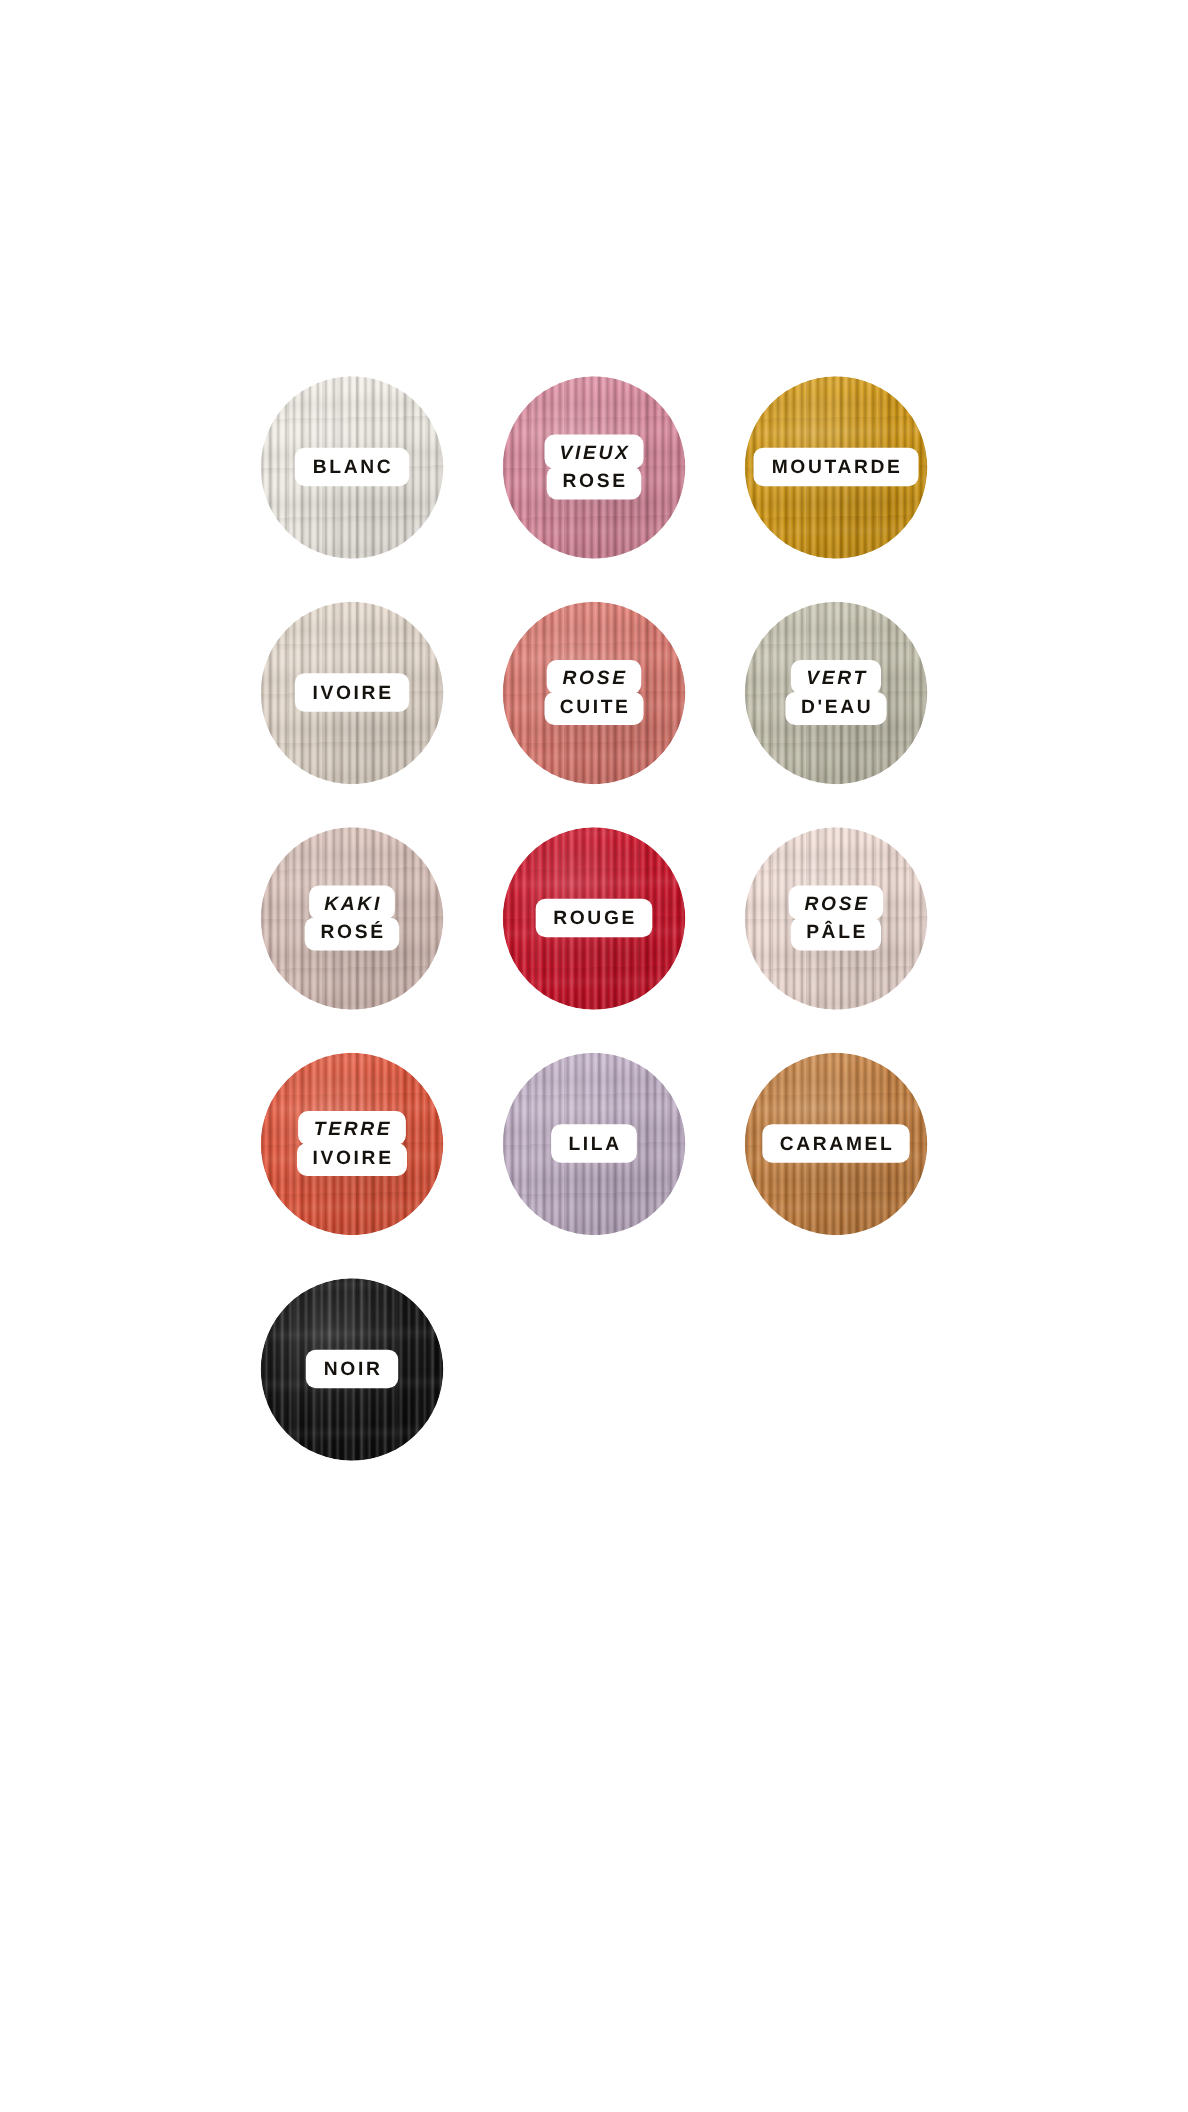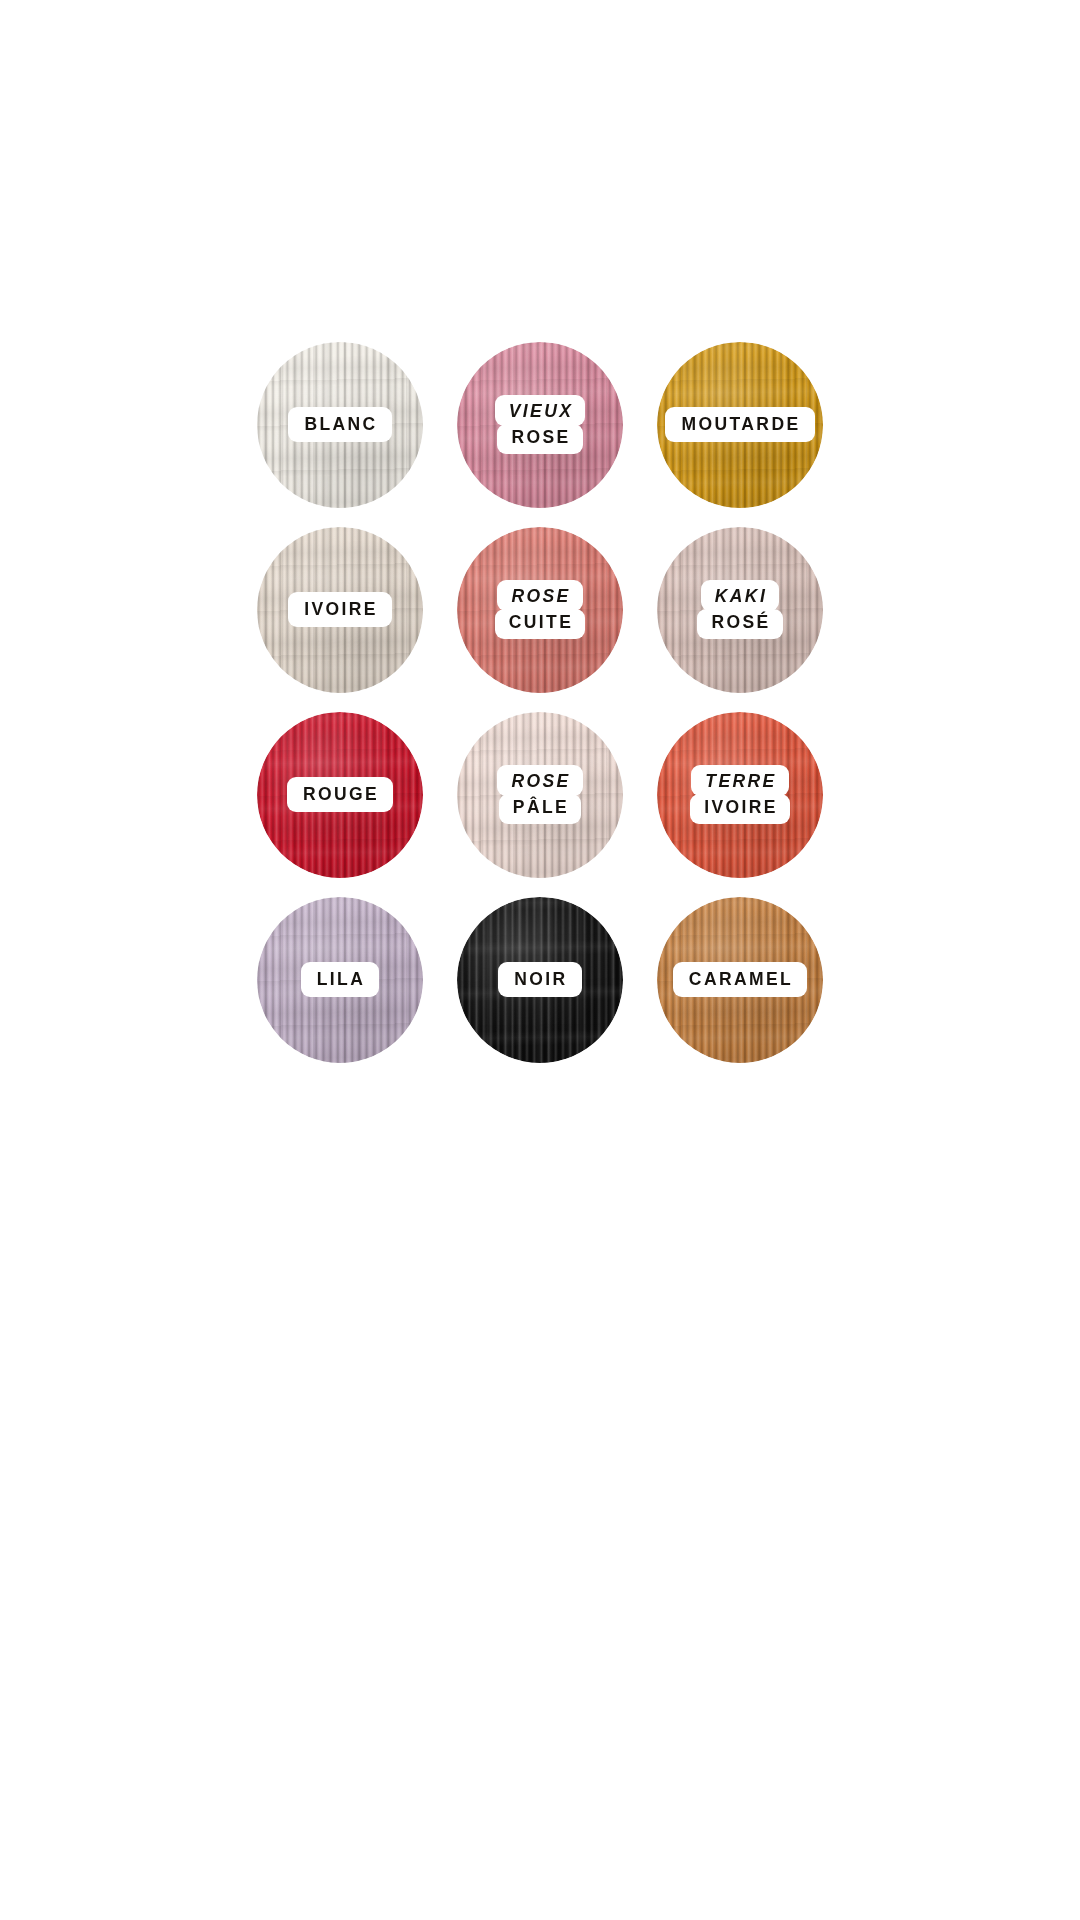"BLANC" #palette-grid { gap: none -> 20px }
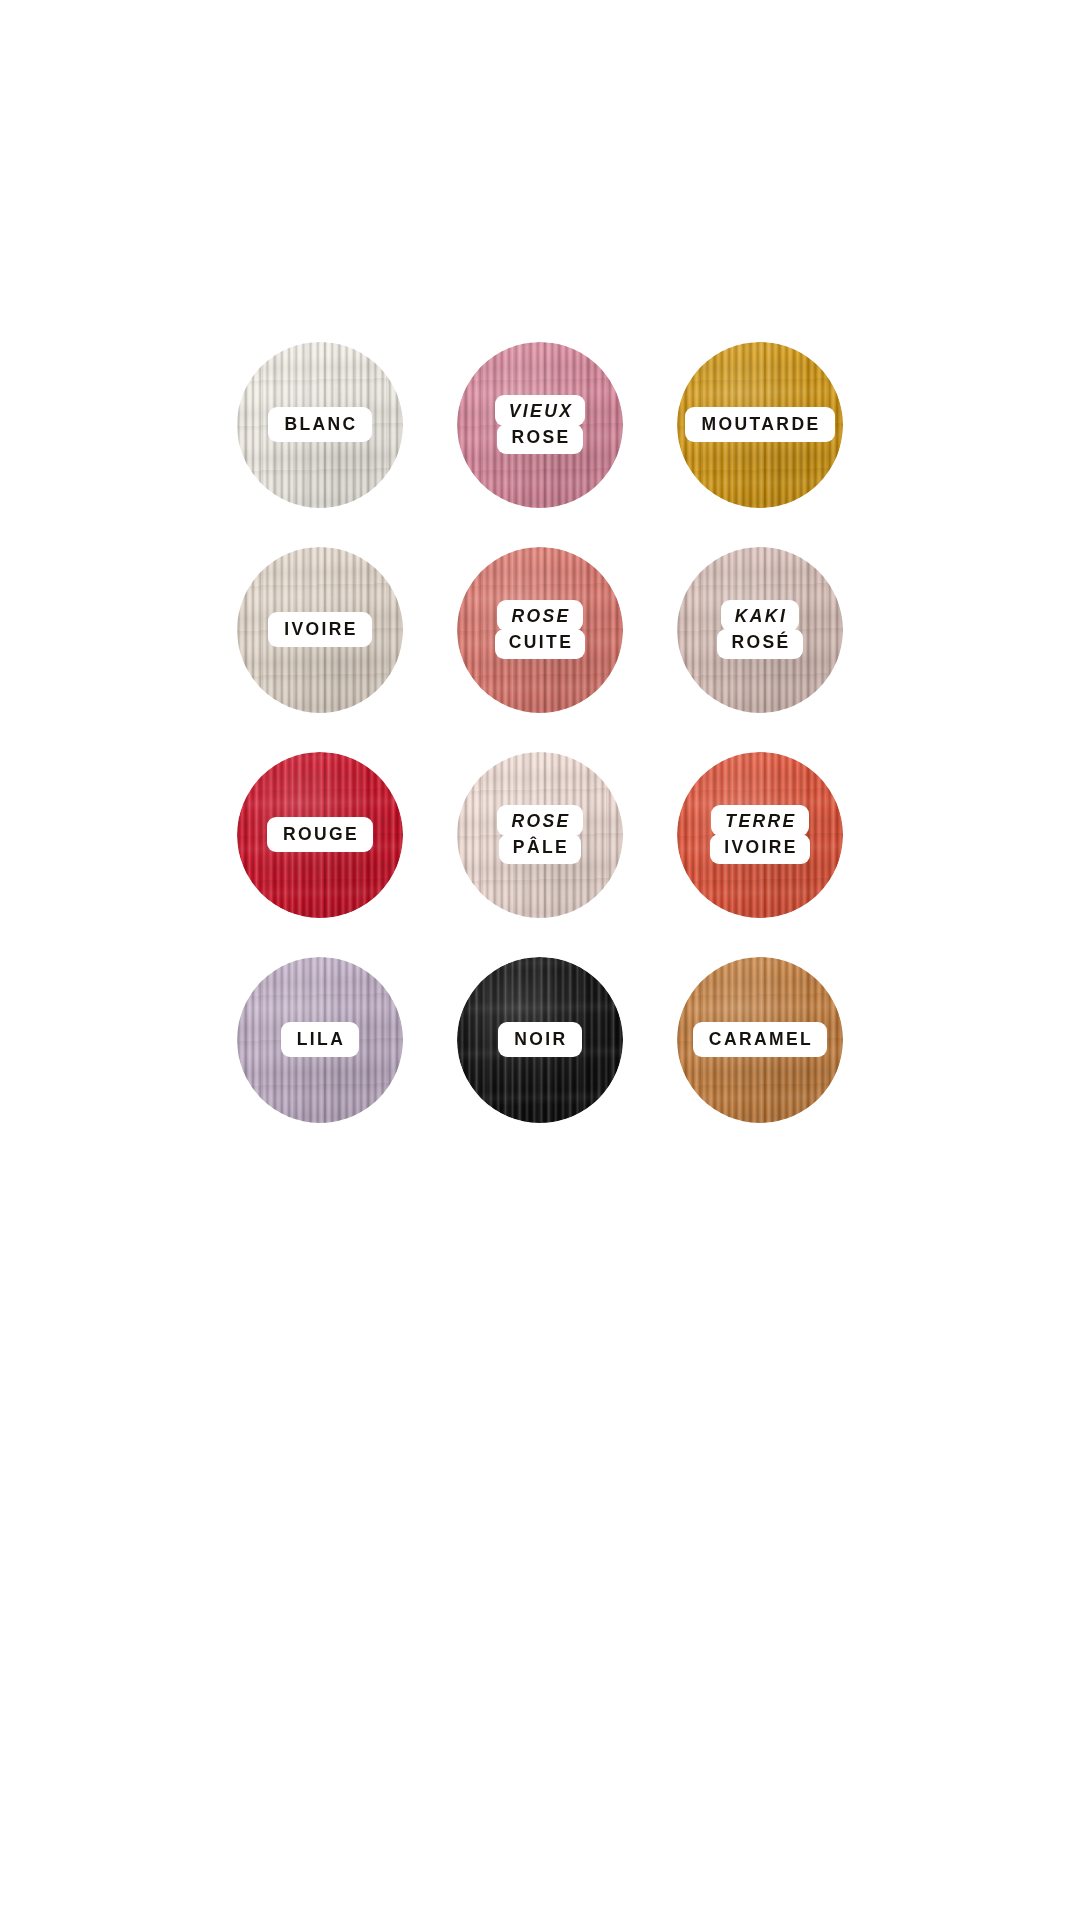"VERT" div.swatch { html: none -> <div> <div> <div></div> <div></div> <div></div> <div></div> <div> <div>VERT</div> <div>D'EAU</div> </div> </div> </div> }
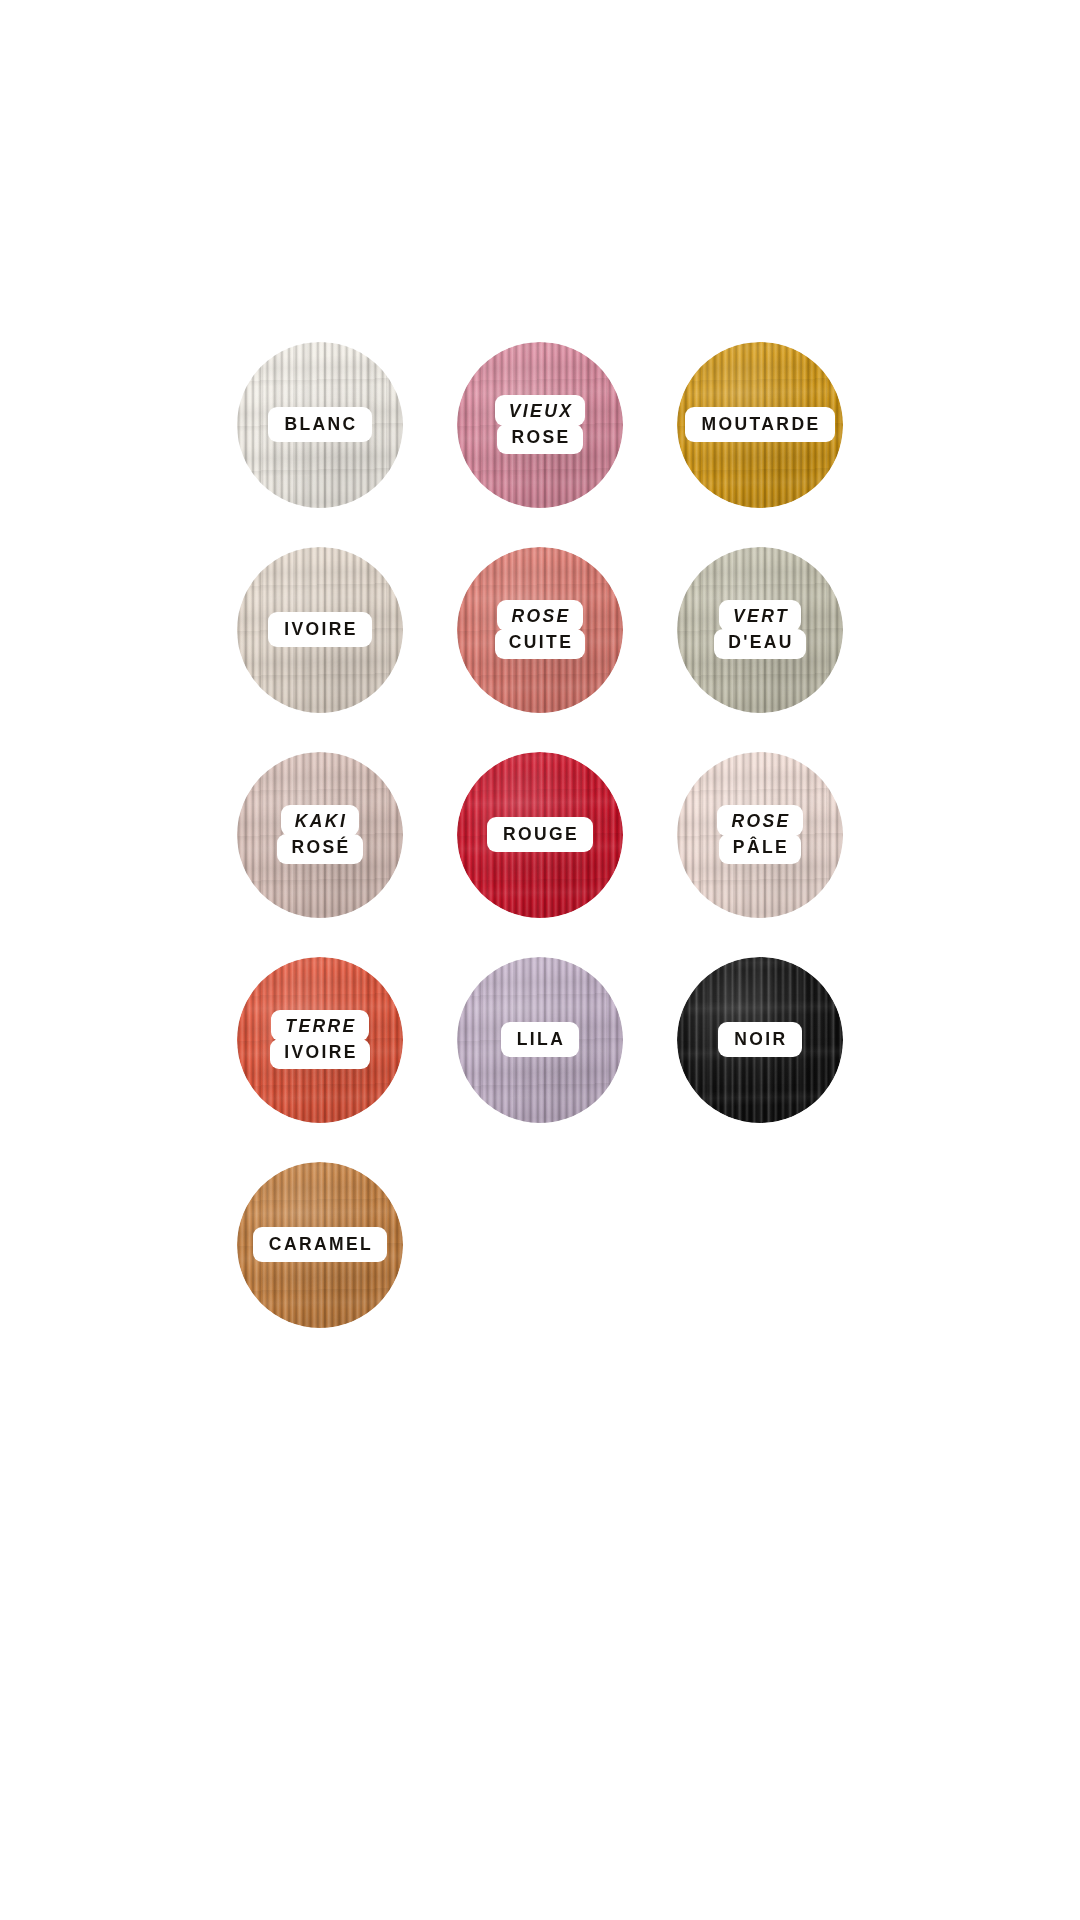"NOIR" div.swatch { order: before "CARAMEL" -> after "CARAMEL" }
